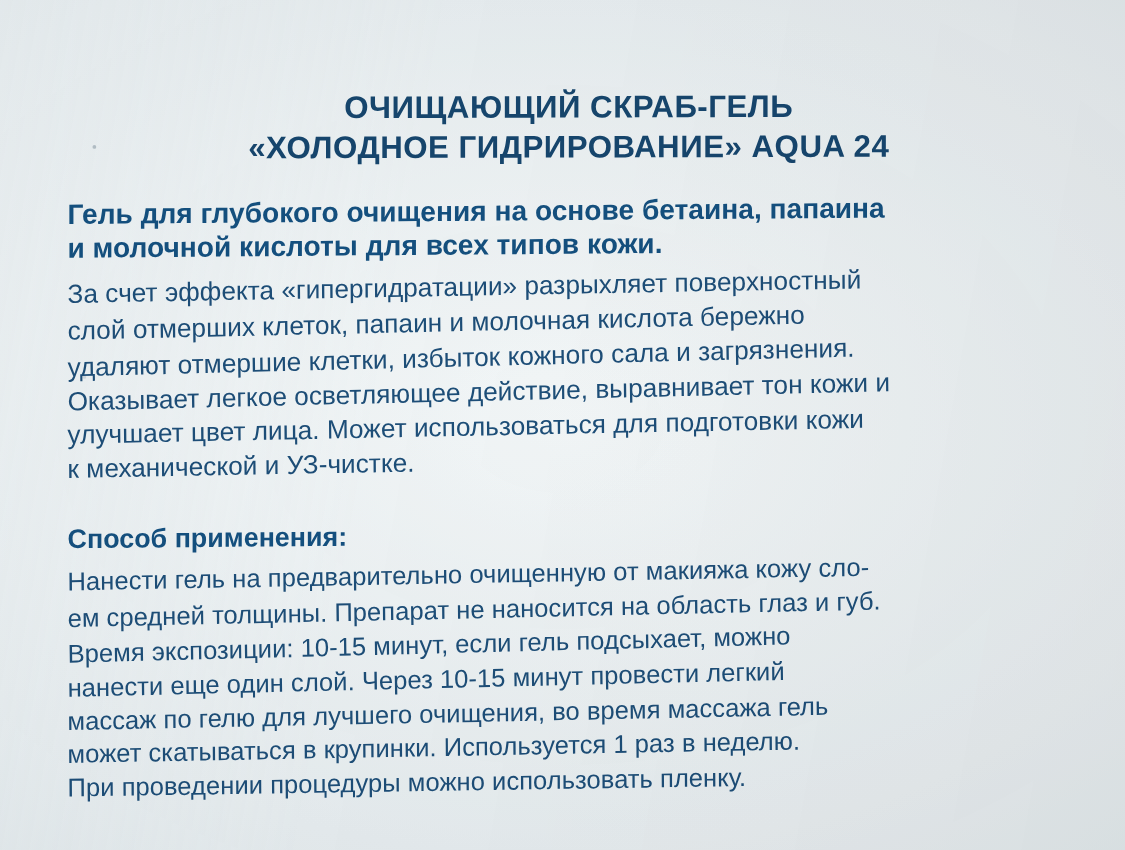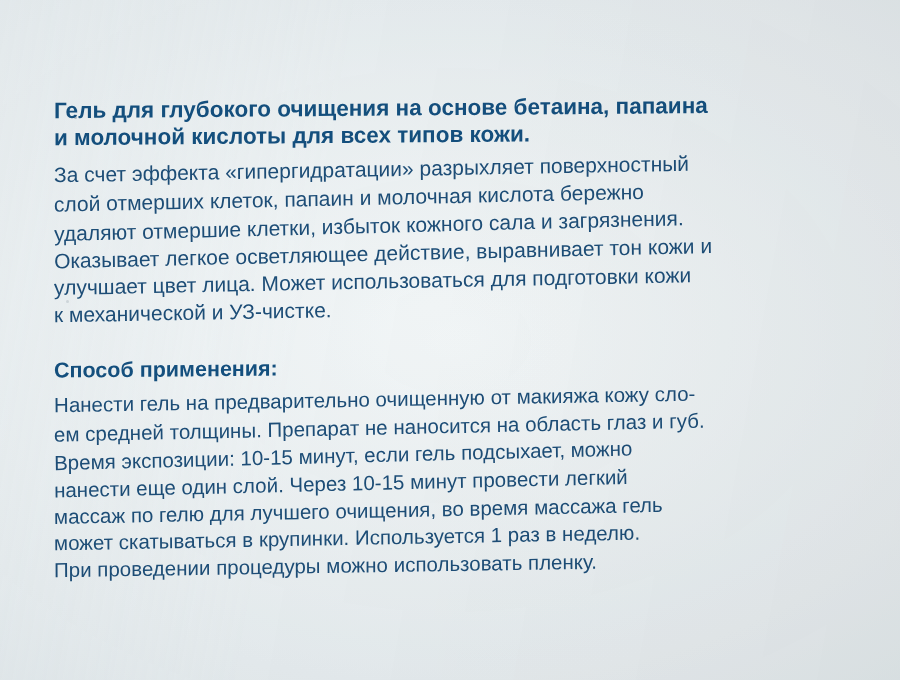"ОЧИЩАЮЩИЙ СКРАБ-ГЕЛЬ" div.title-block { html: none -> <div> <div>ОЧИЩАЮЩИЙ СКРАБ-ГЕЛЬ</div> <div>«ХОЛОДНОЕ ГИДРИРОВАНИЕ» AQUA 24</div> </div> }
